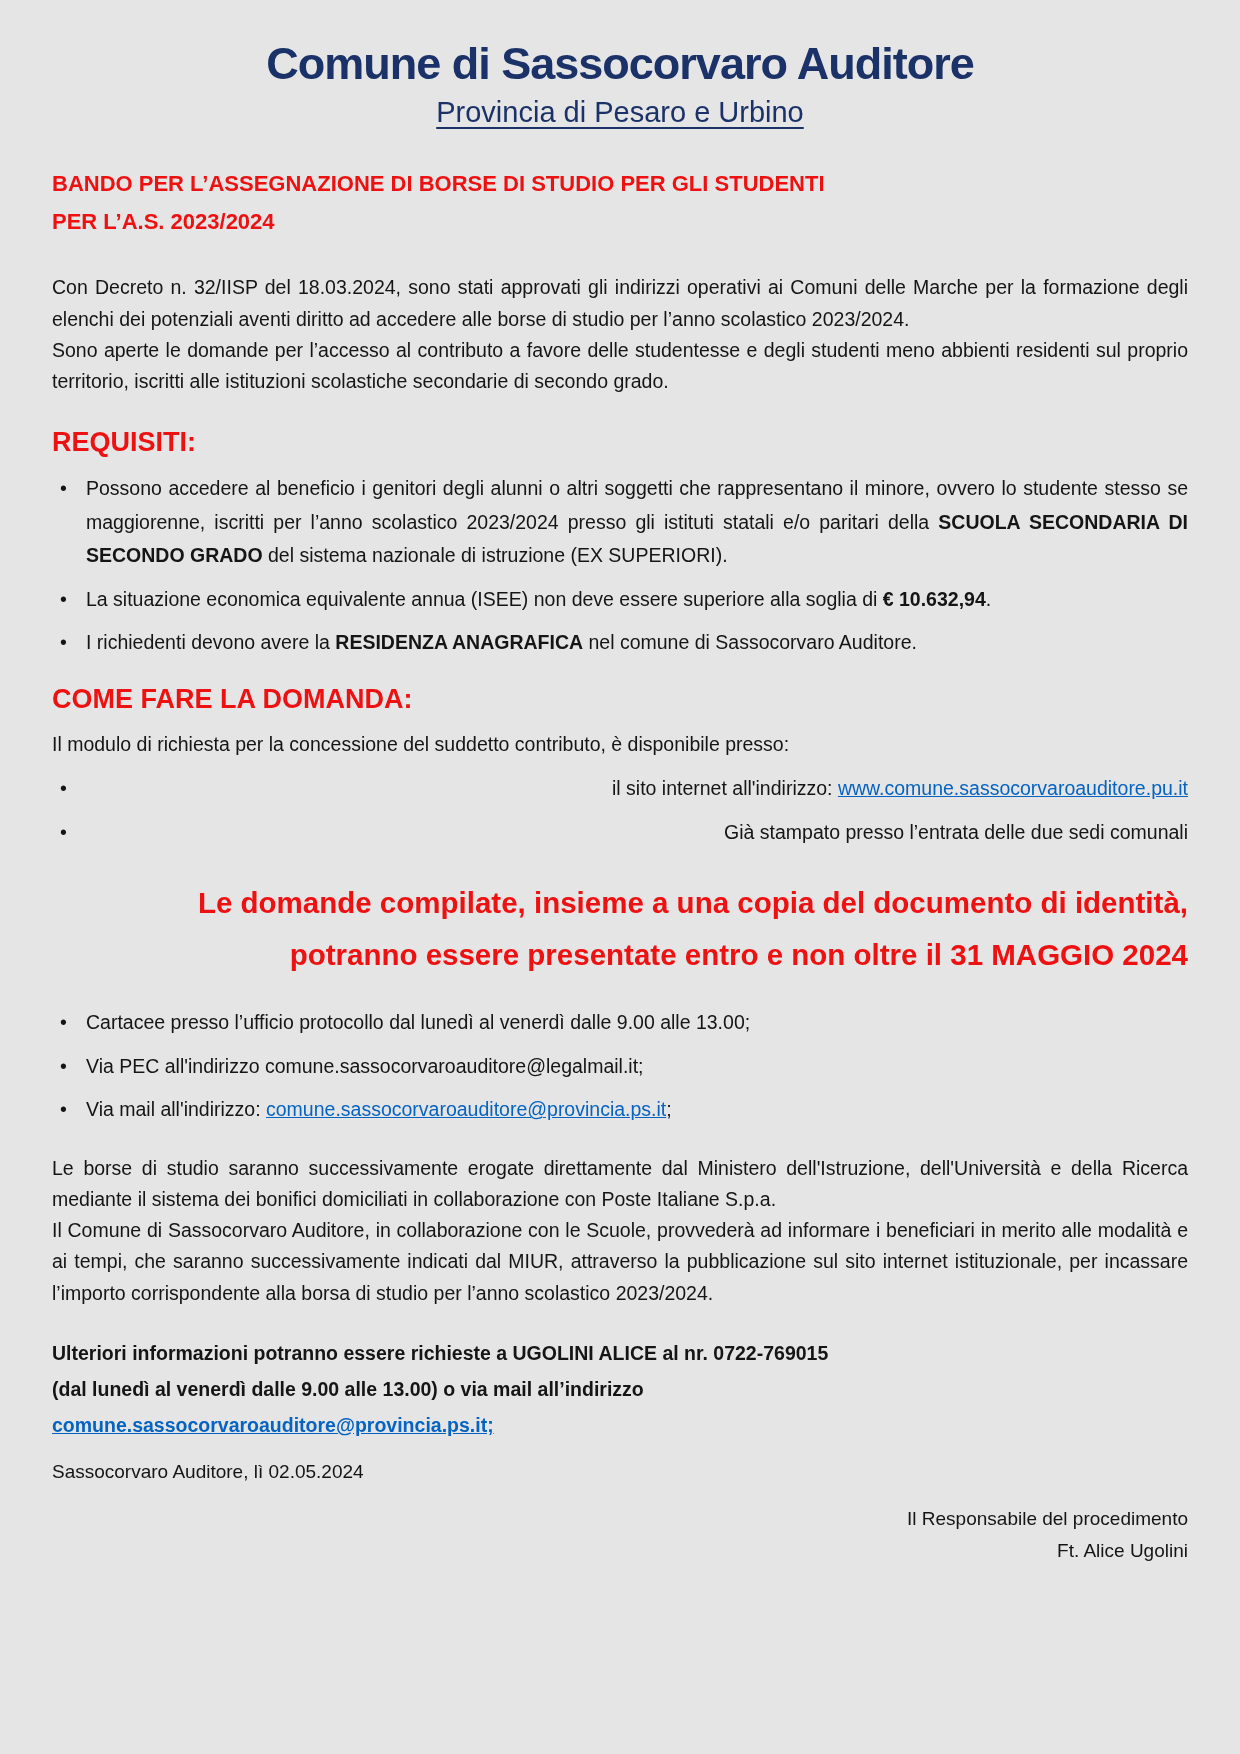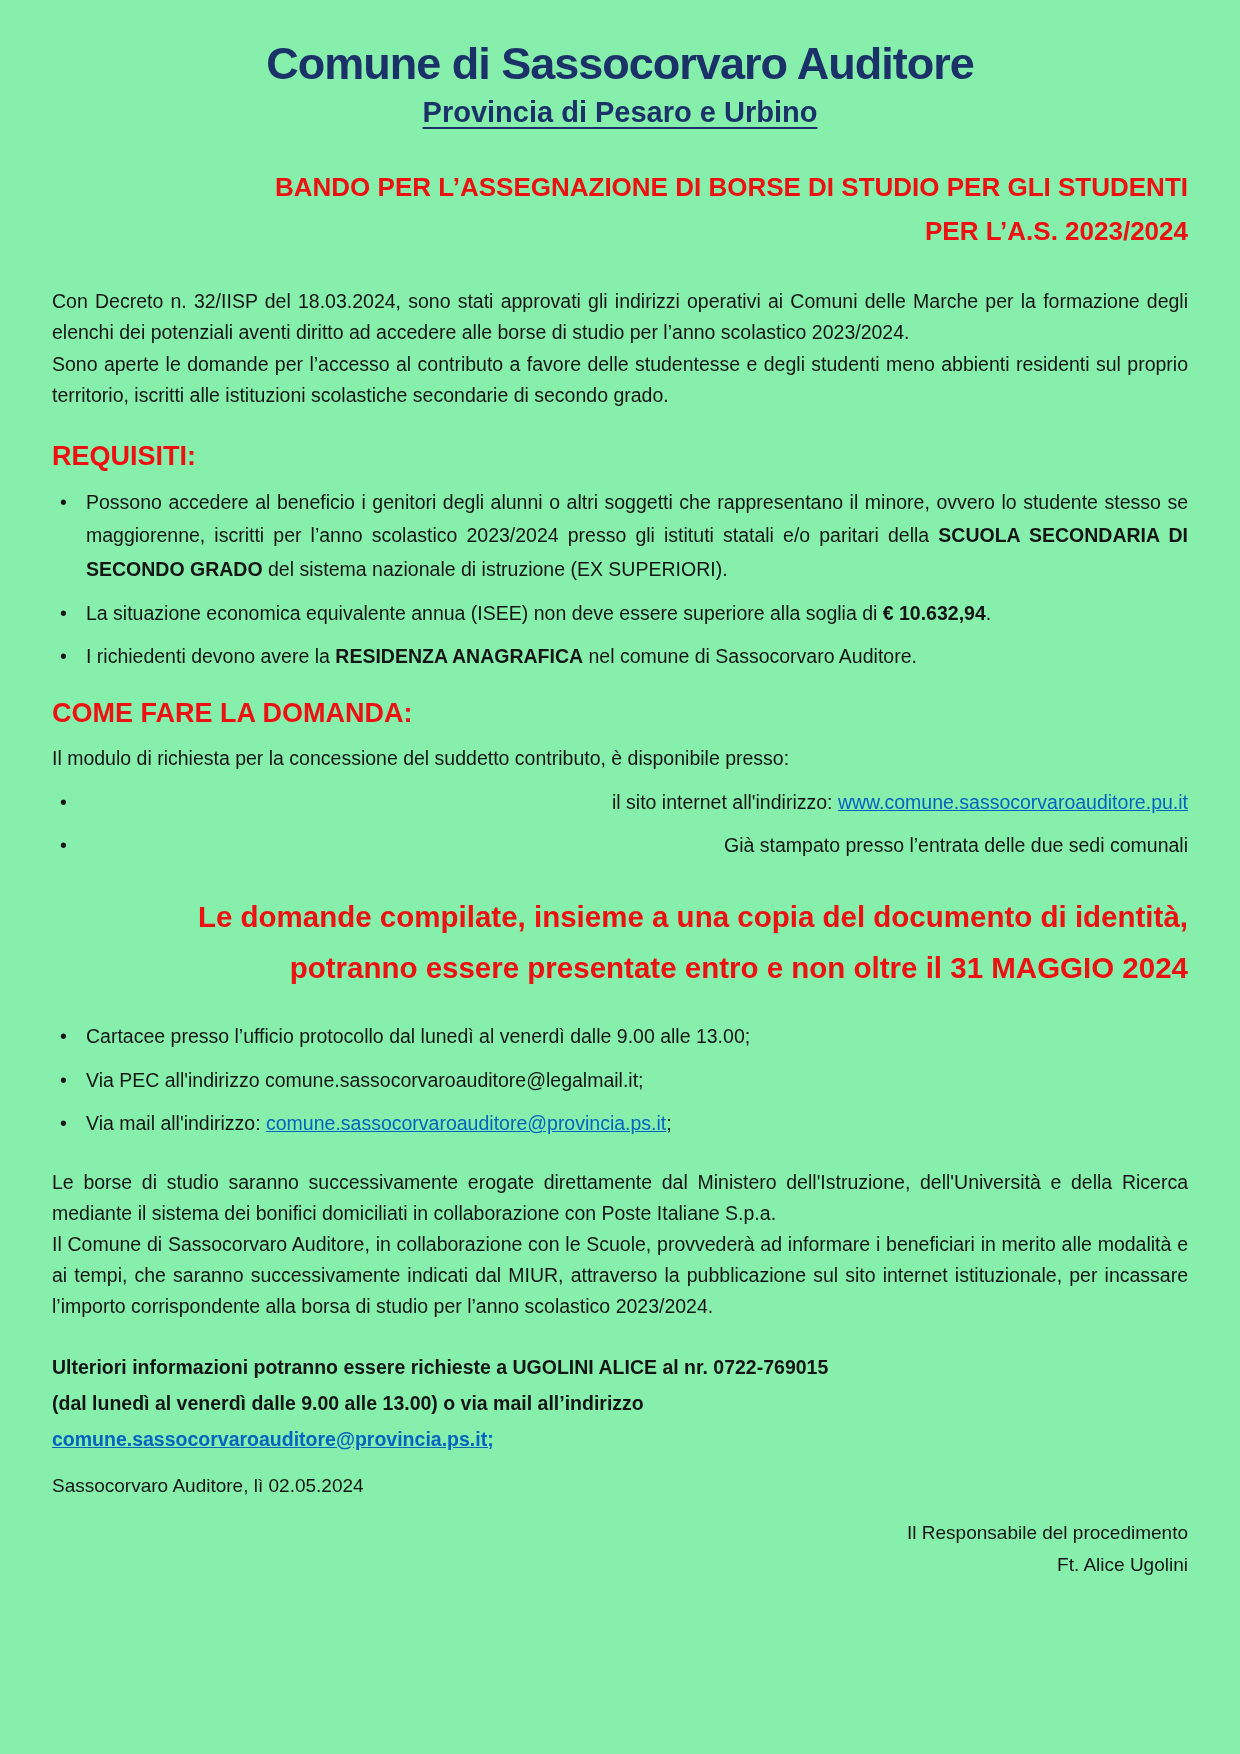"Comune di Sassocorvaro Auditore" .page { background: #86efac -> #e5e5e5 }
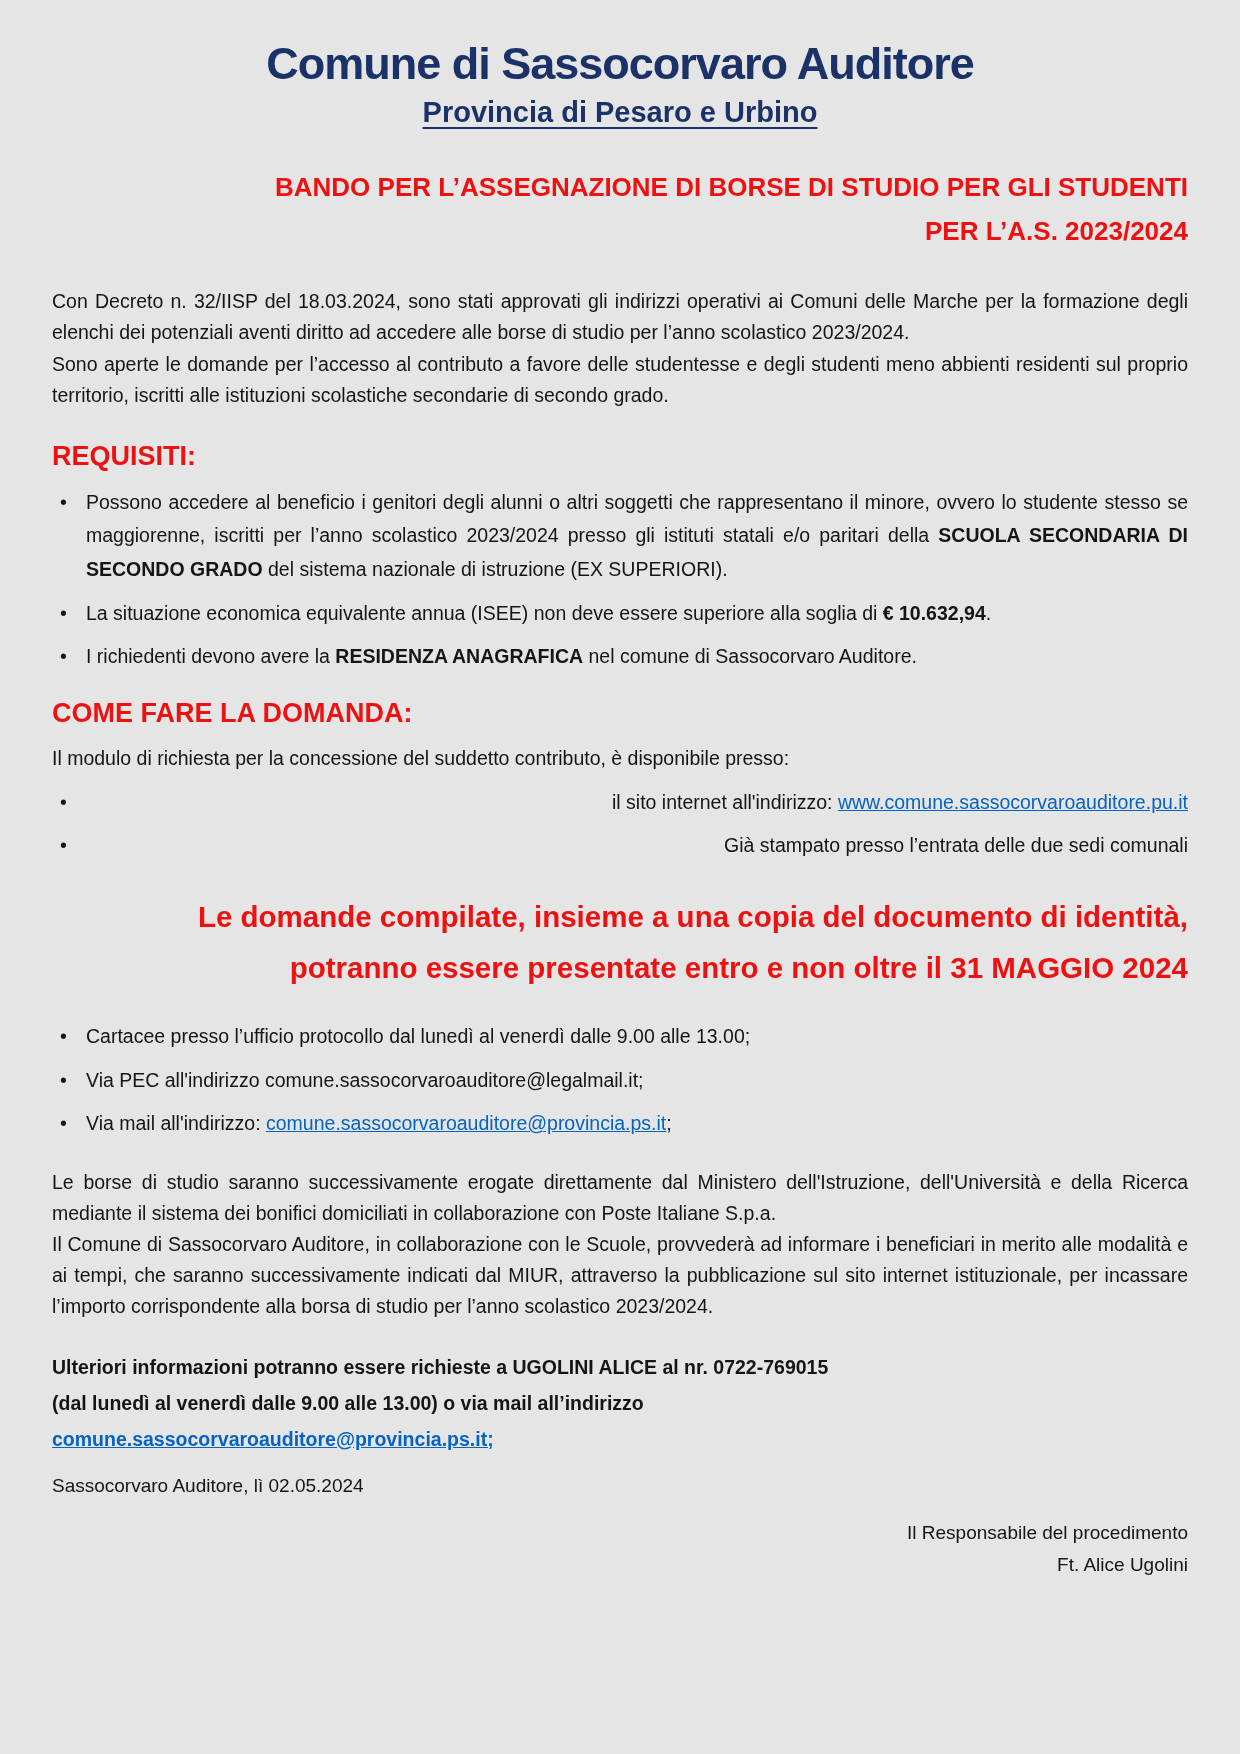"Provincia di Pesaro e Urbino" .doc-subtitle { font-weight: bold -> normal }
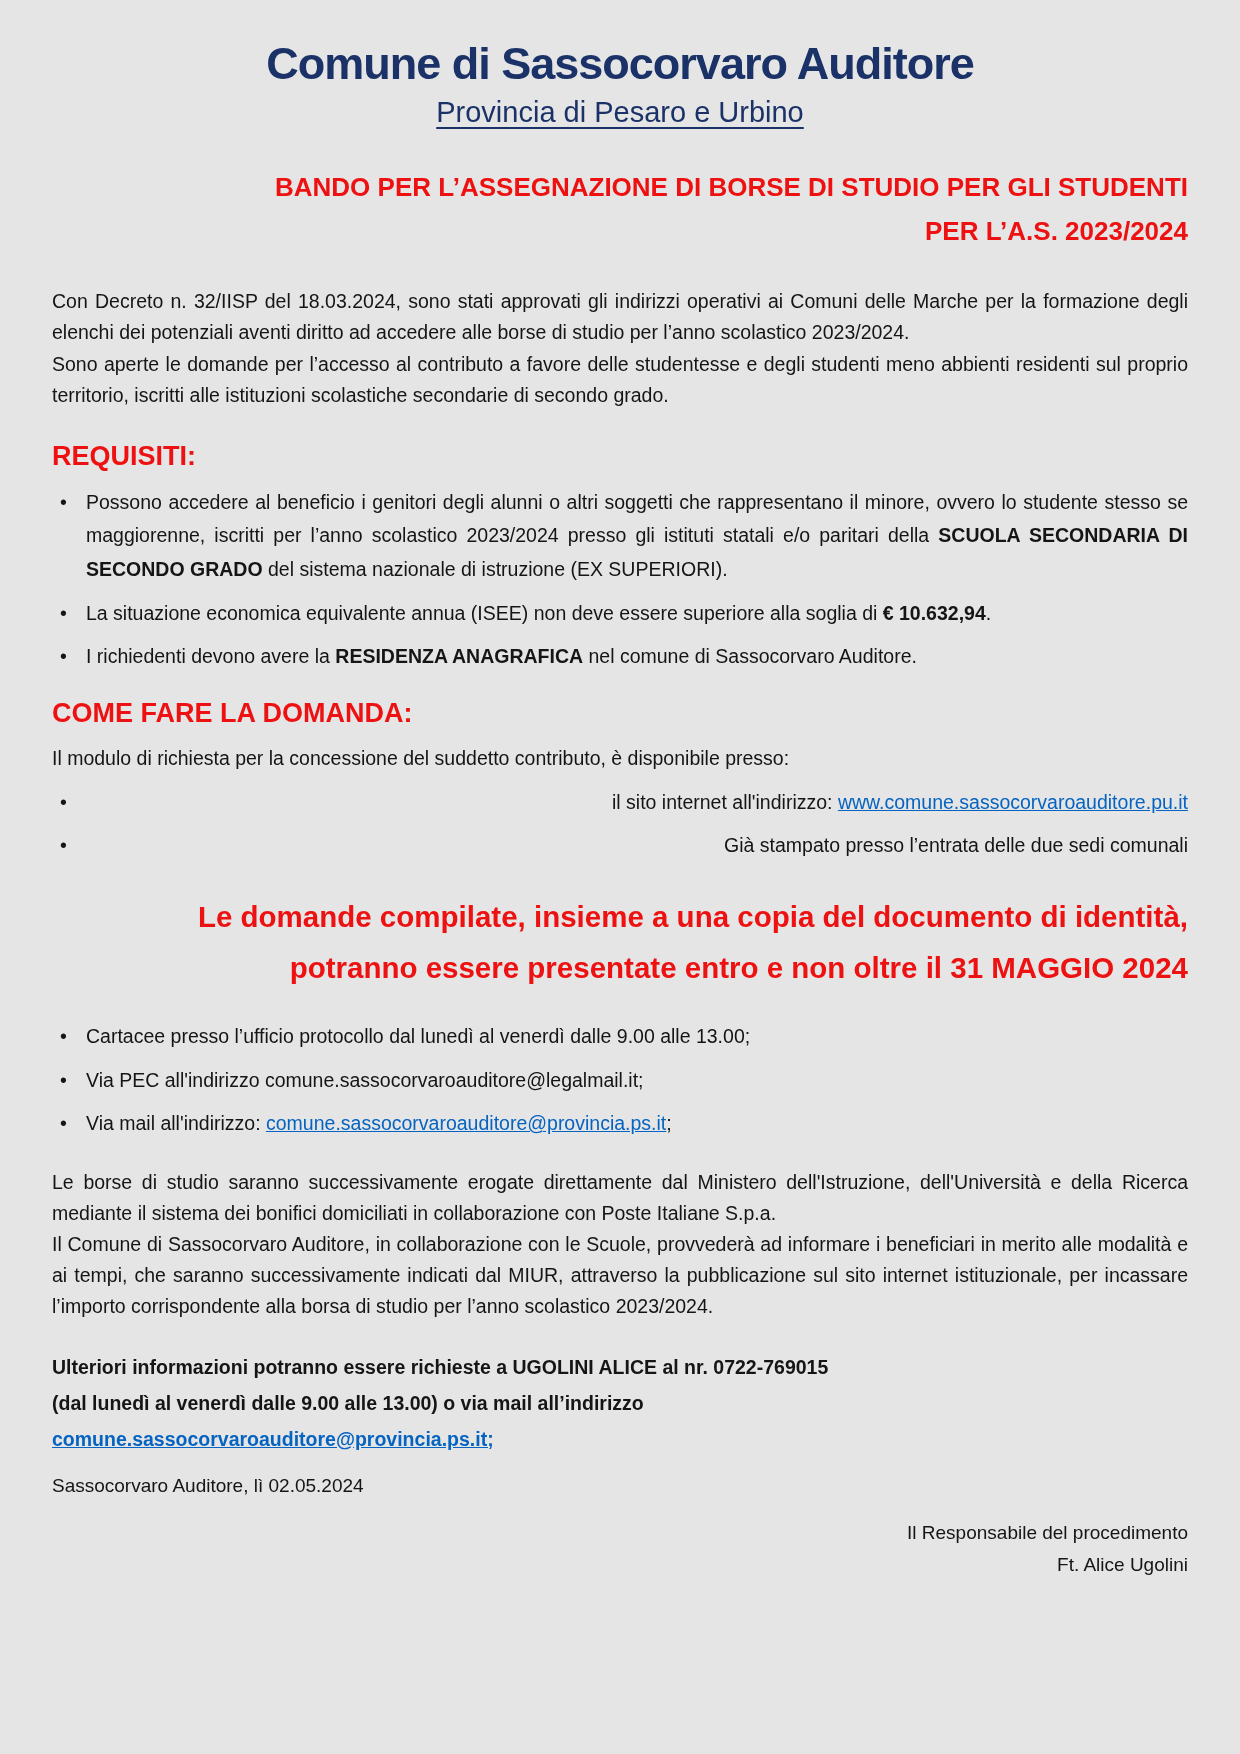"BANDO PER L’ASSEGNAZIONE DI BORSE" .banner { font-size: 26px -> 22px; text-align: right -> left }
